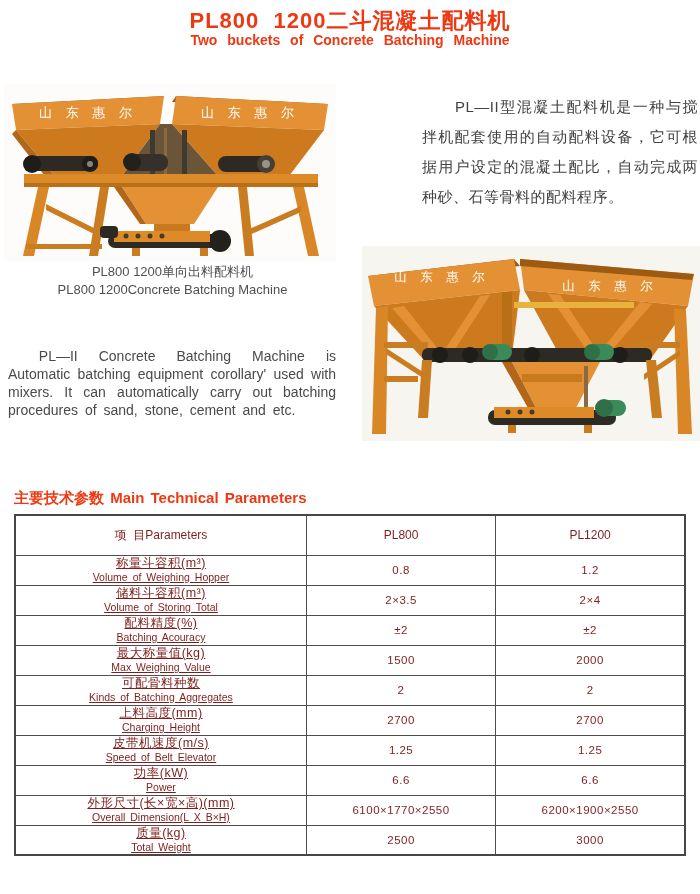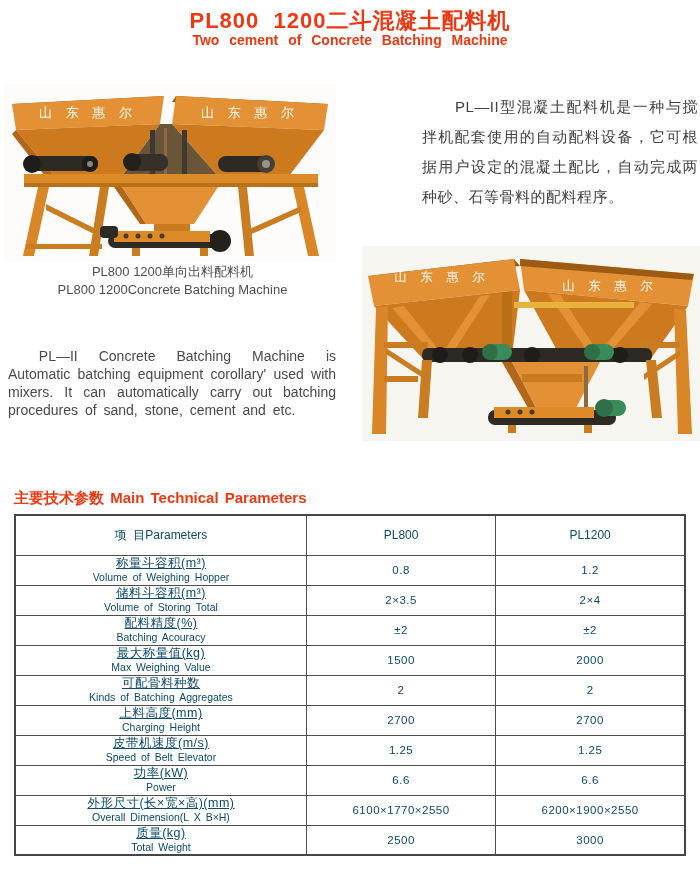"Two cement of Concrete Batching" div.title-en { text: cement -> buckets }
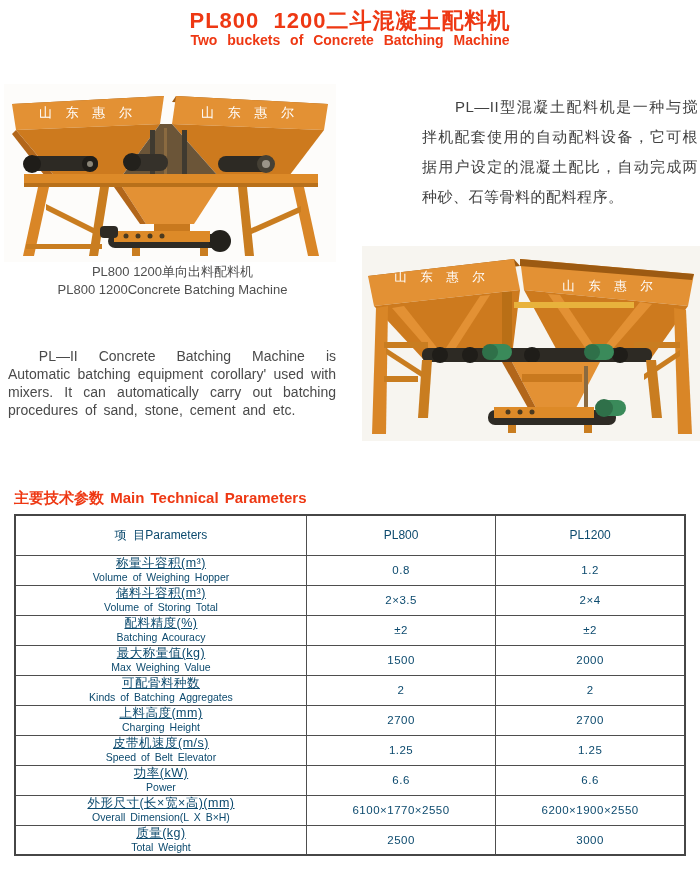"项 目Parameters" table.params th, table.params td { color: #0c4a6e -> #7f1d1d }
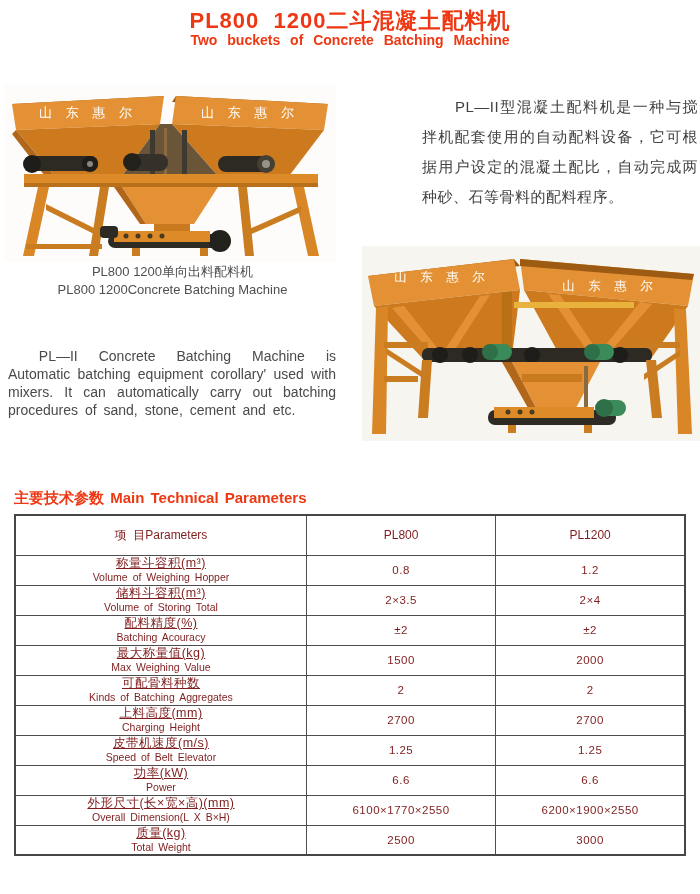"Volume of Weighing Hopper" .p-en { text-decoration: none -> underline }
